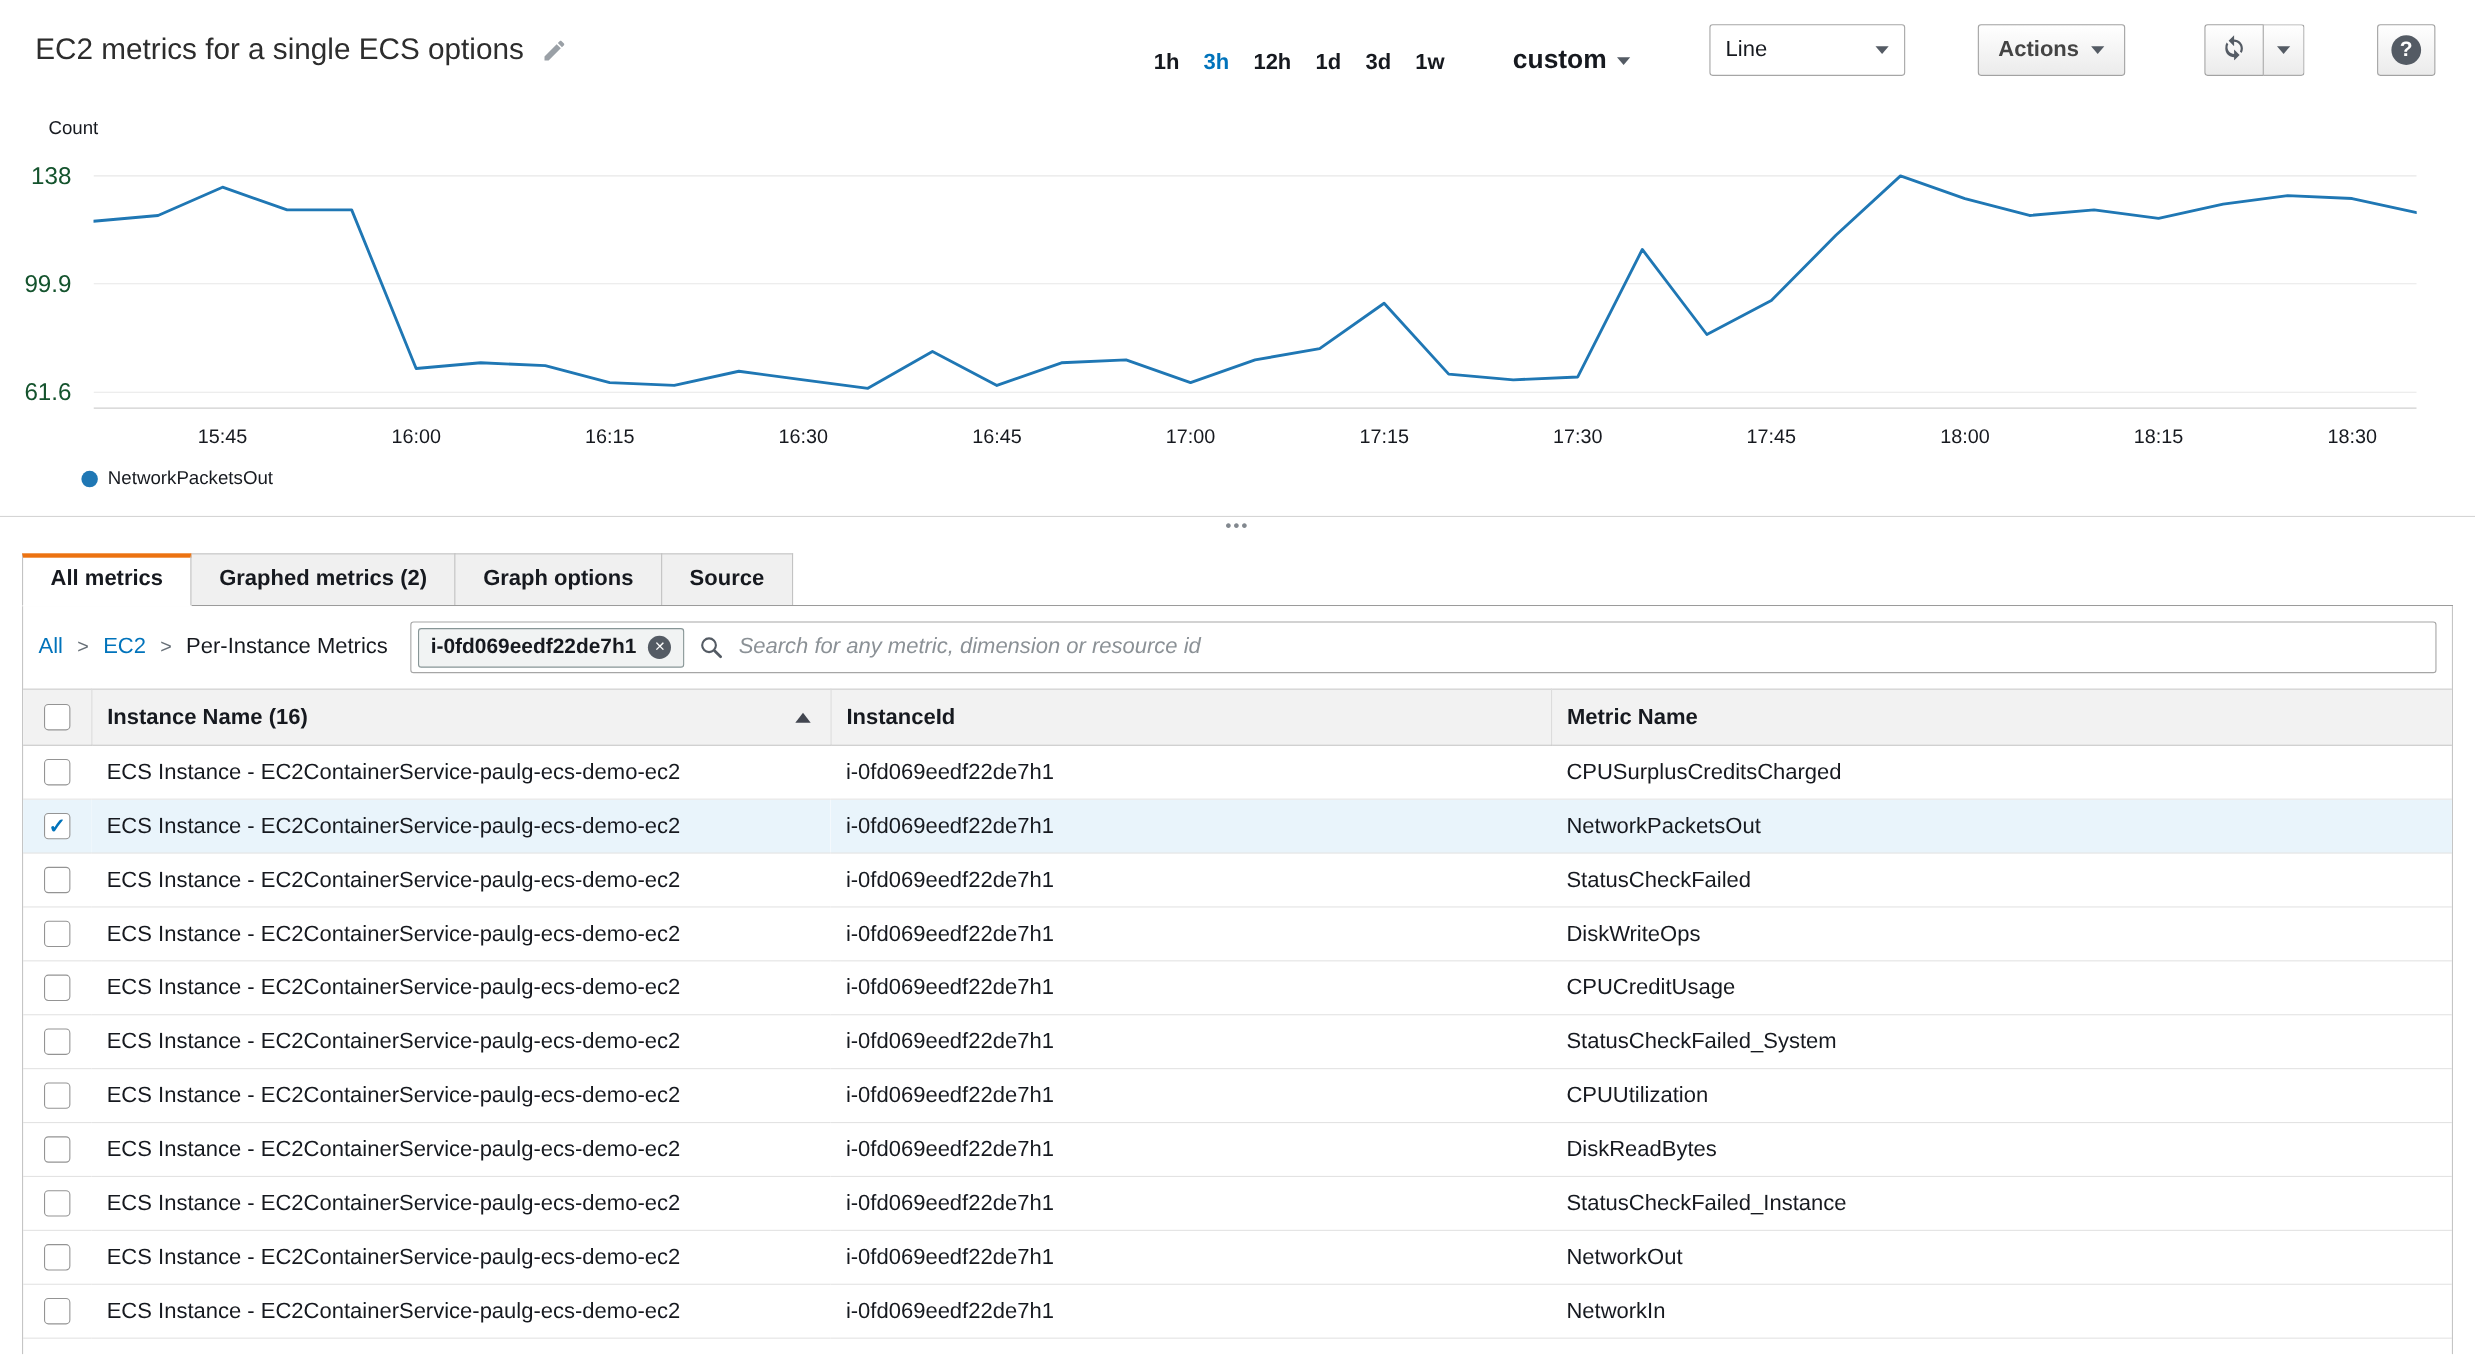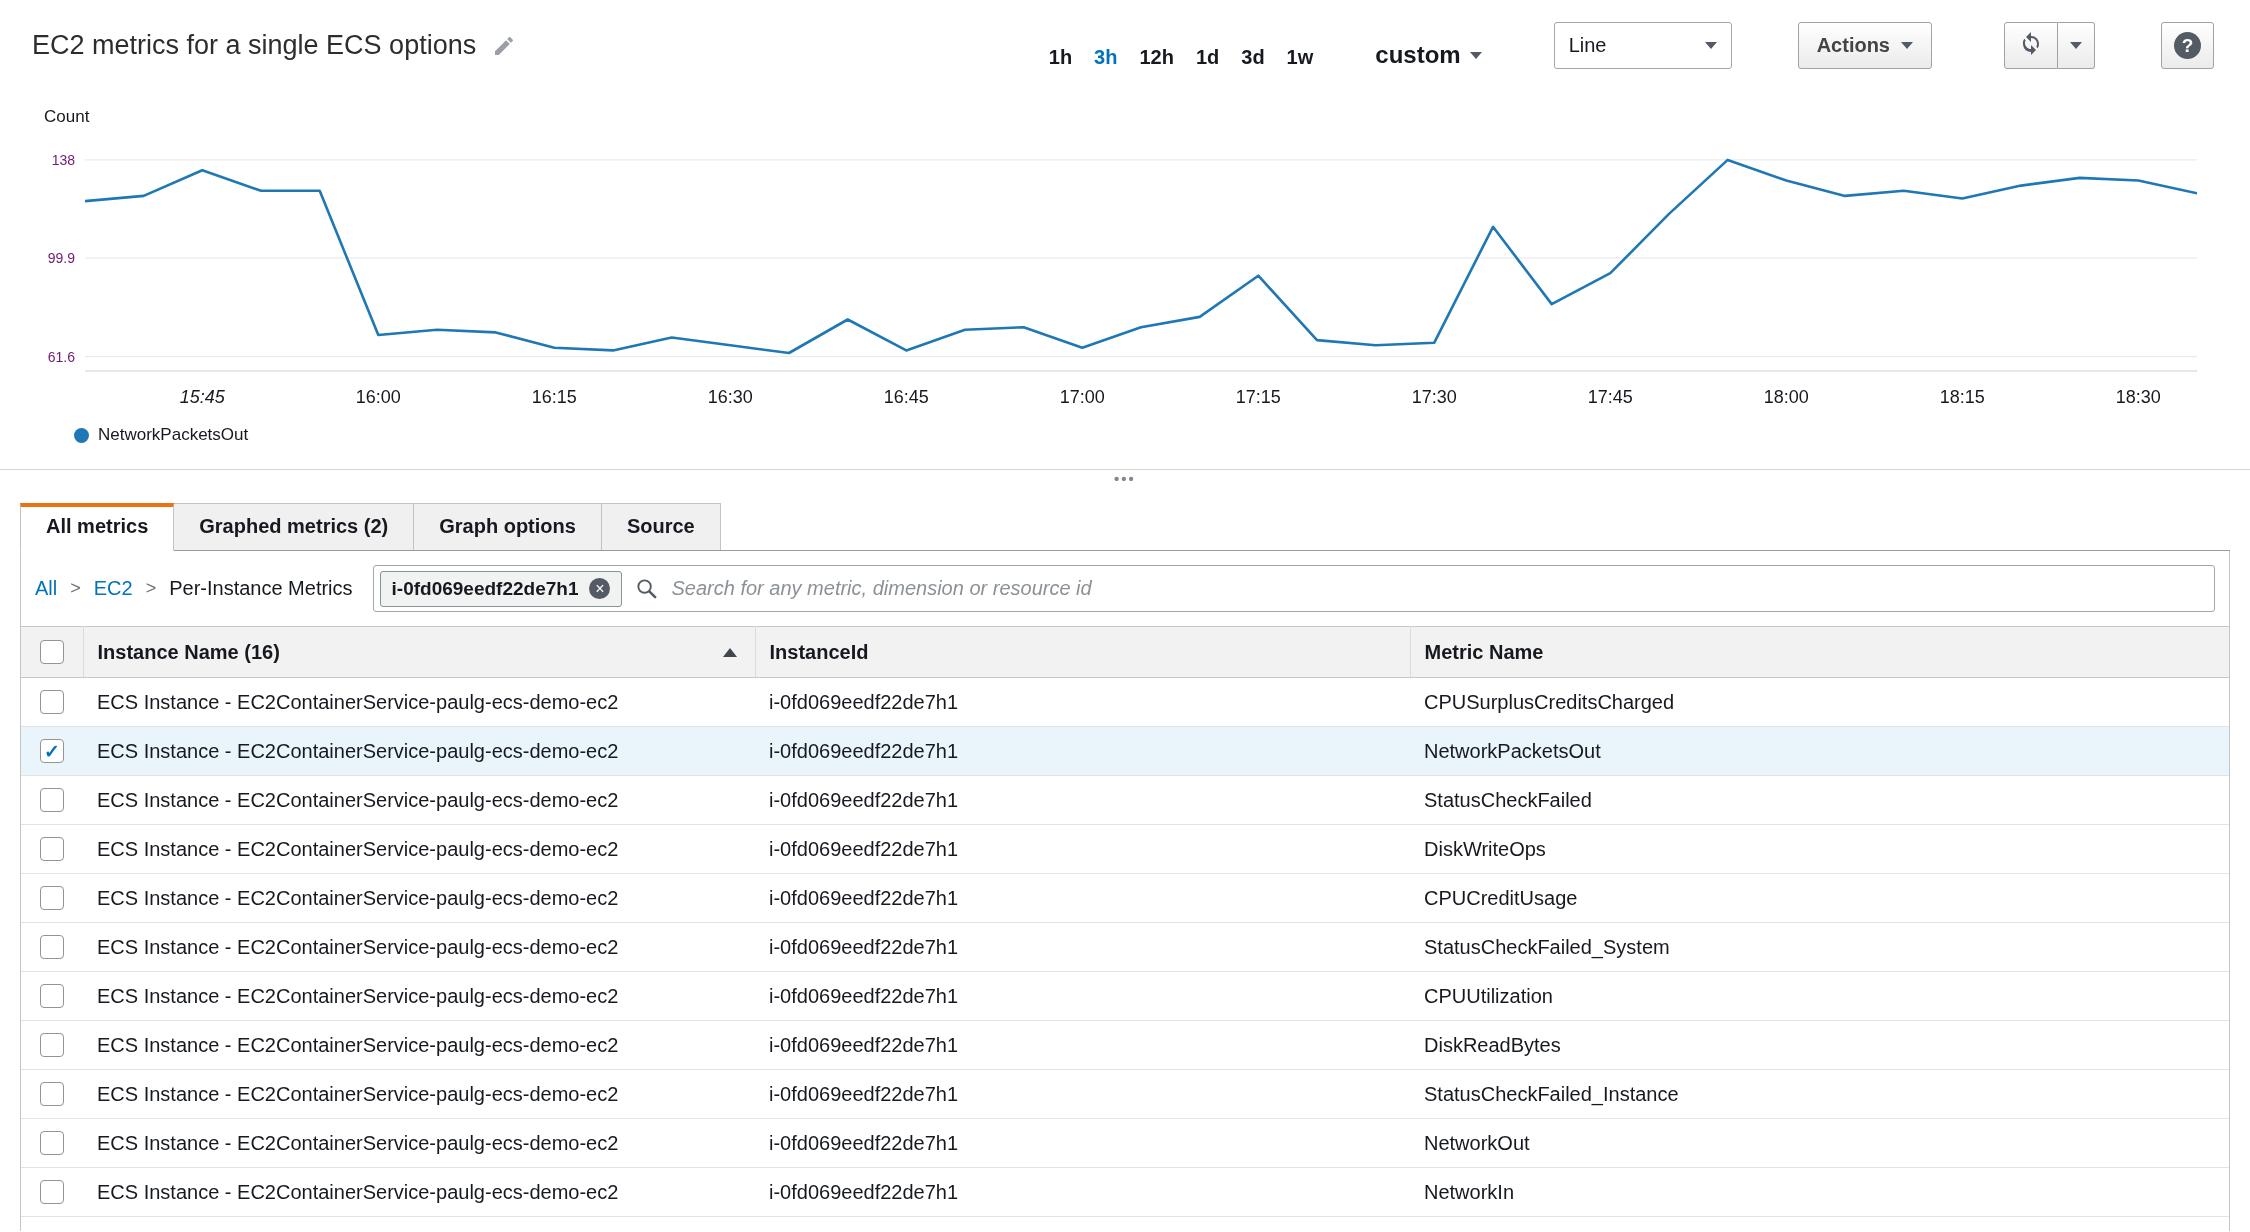"138" .ytick { color: #701a75 -> #14532d; font-size: 14px -> 22px; right: 10px -> 20px }
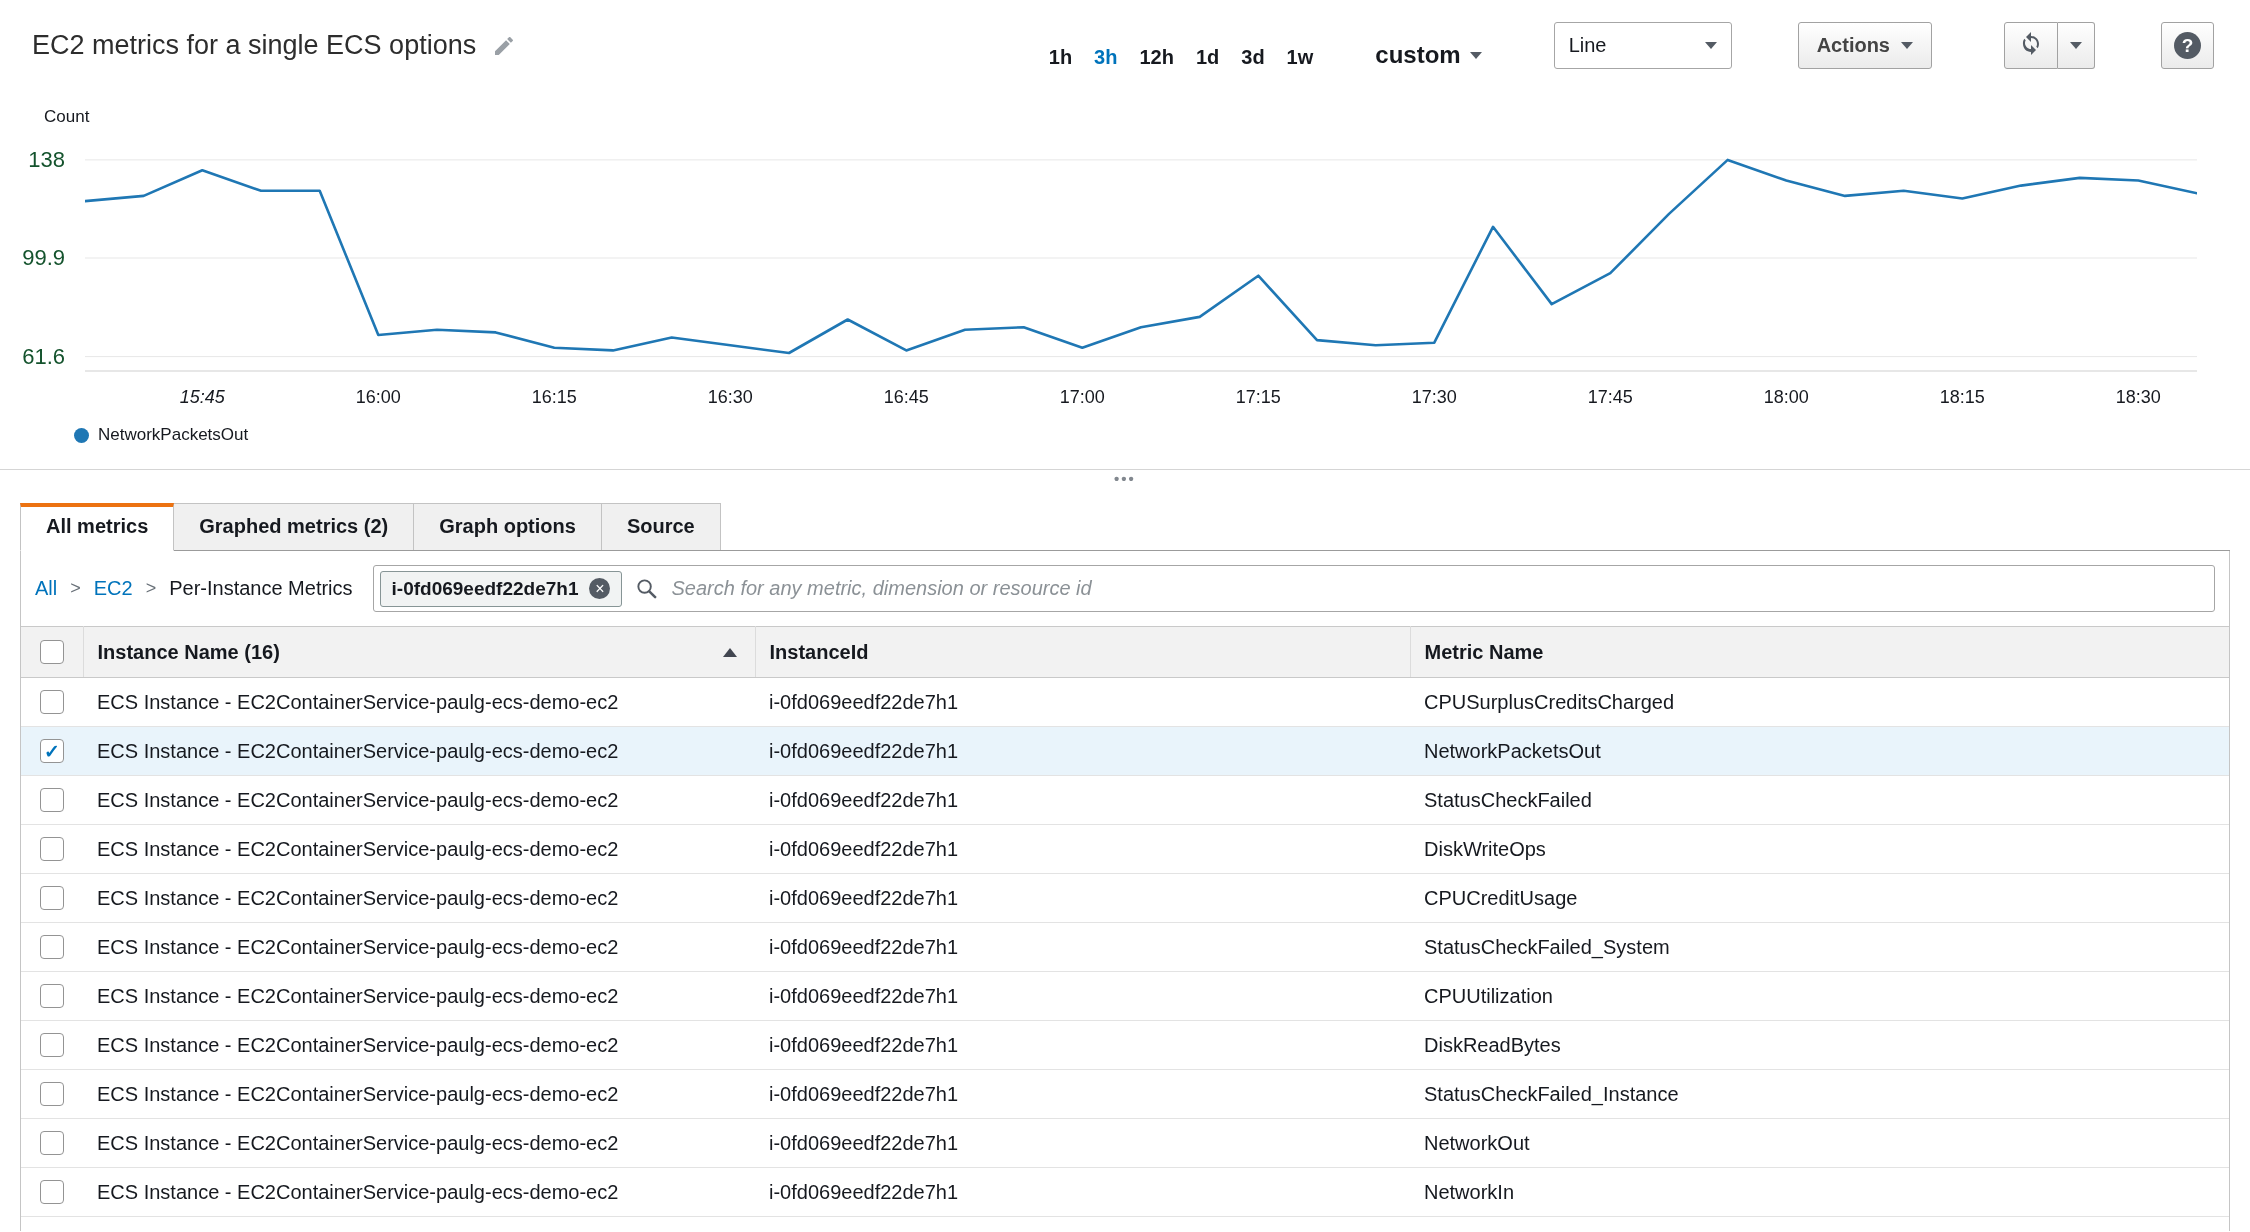"15:45" div.xlabel { font-style: italic -> none }
